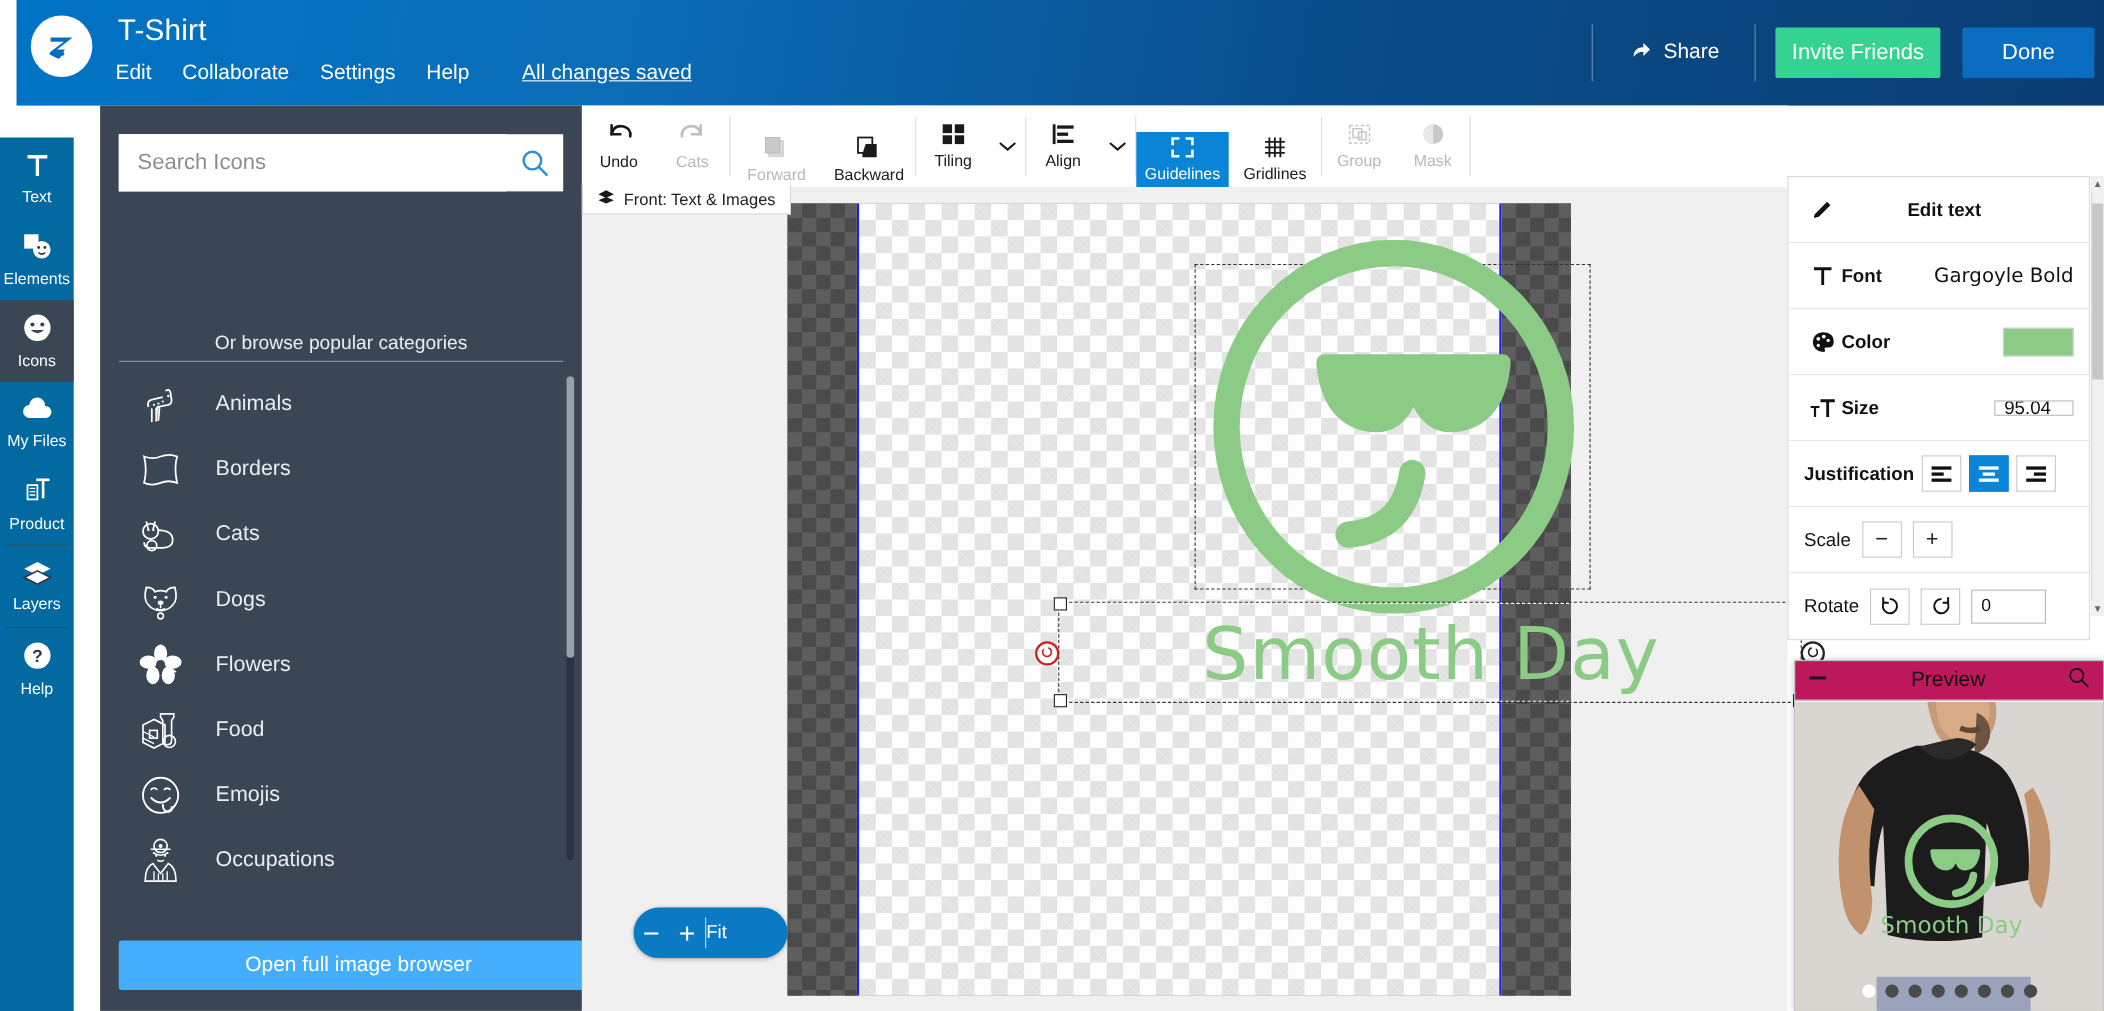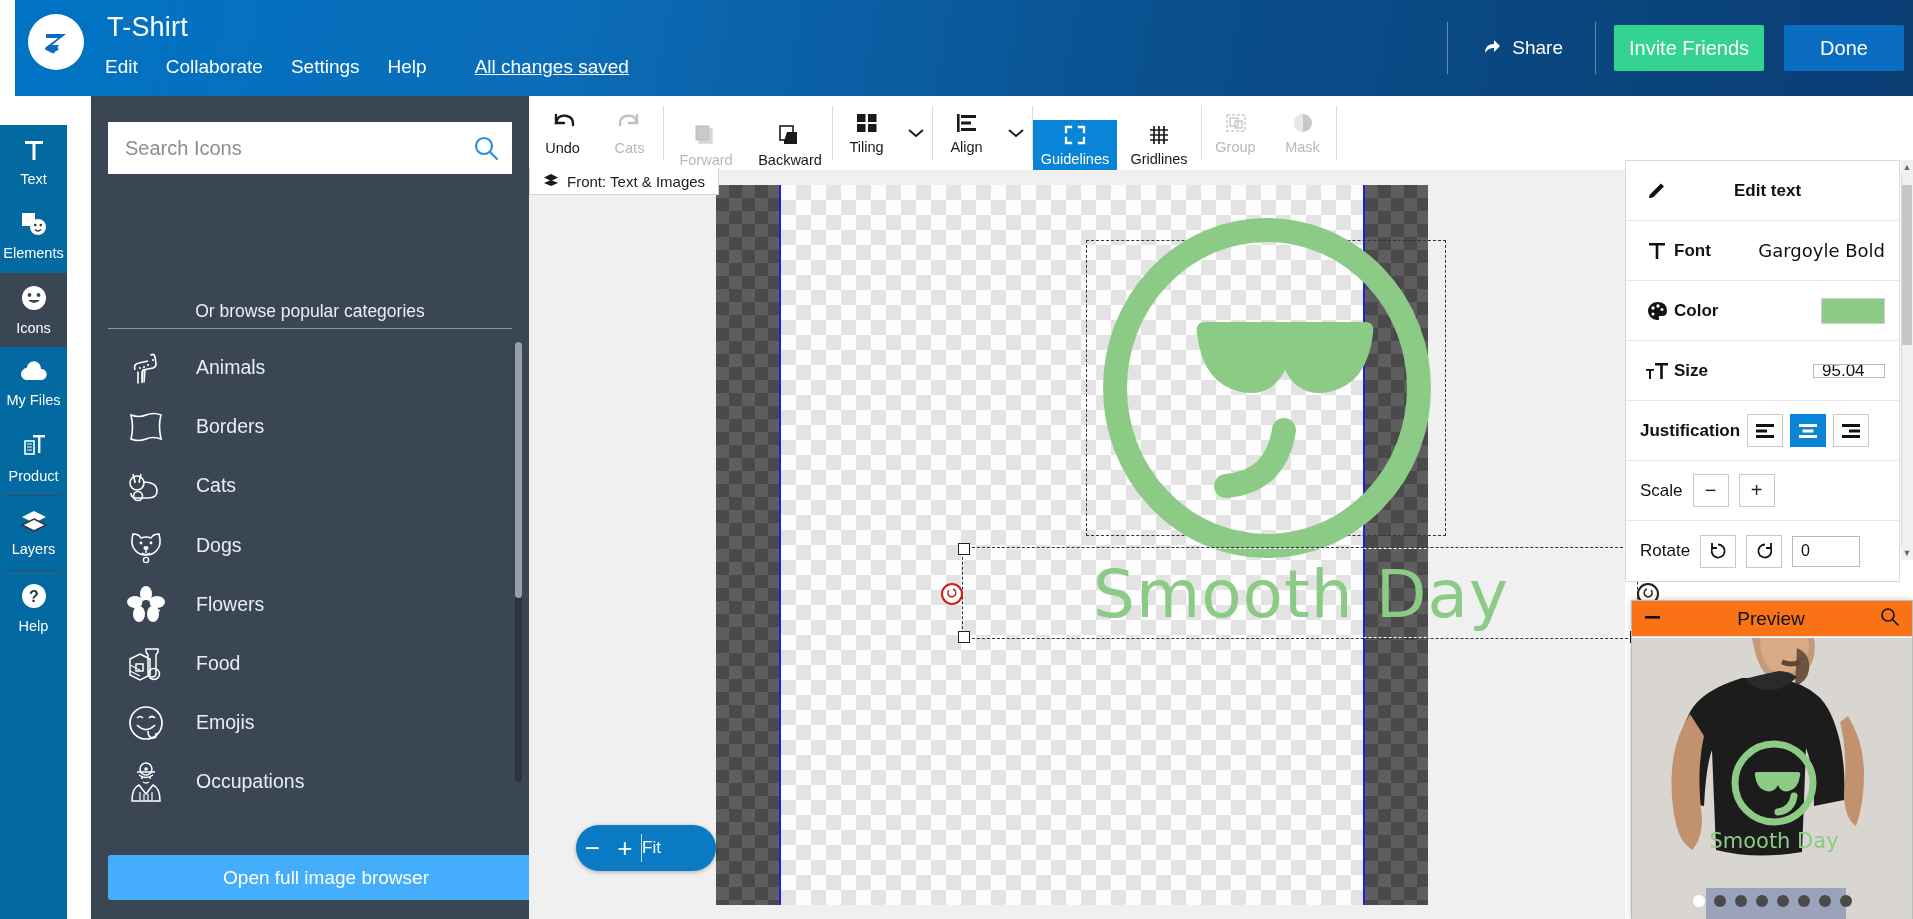"Preview" #preview-head { background: #f97316 -> #be185d }
